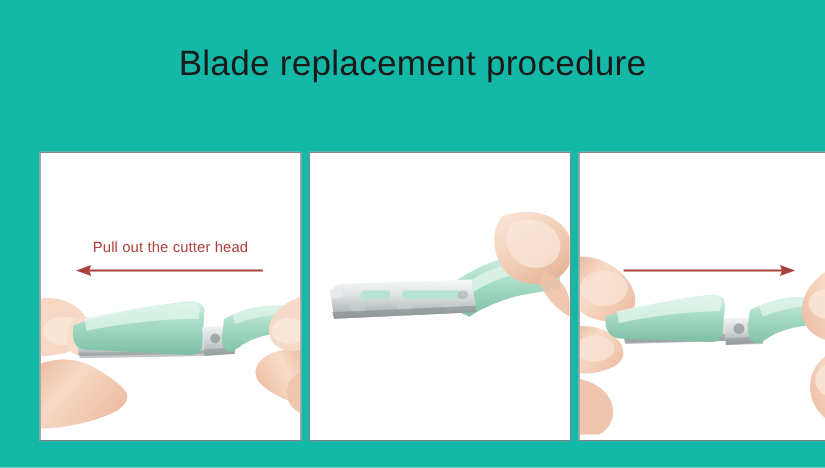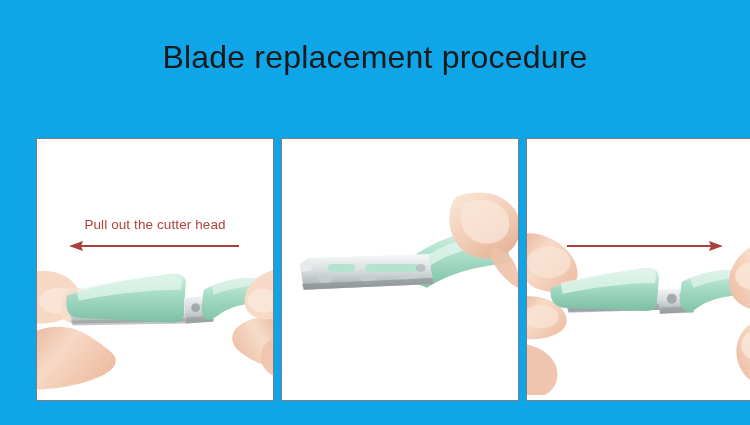"Blade replacement procedure" .page { background: #0ea5e9 -> #14b8a6 }
